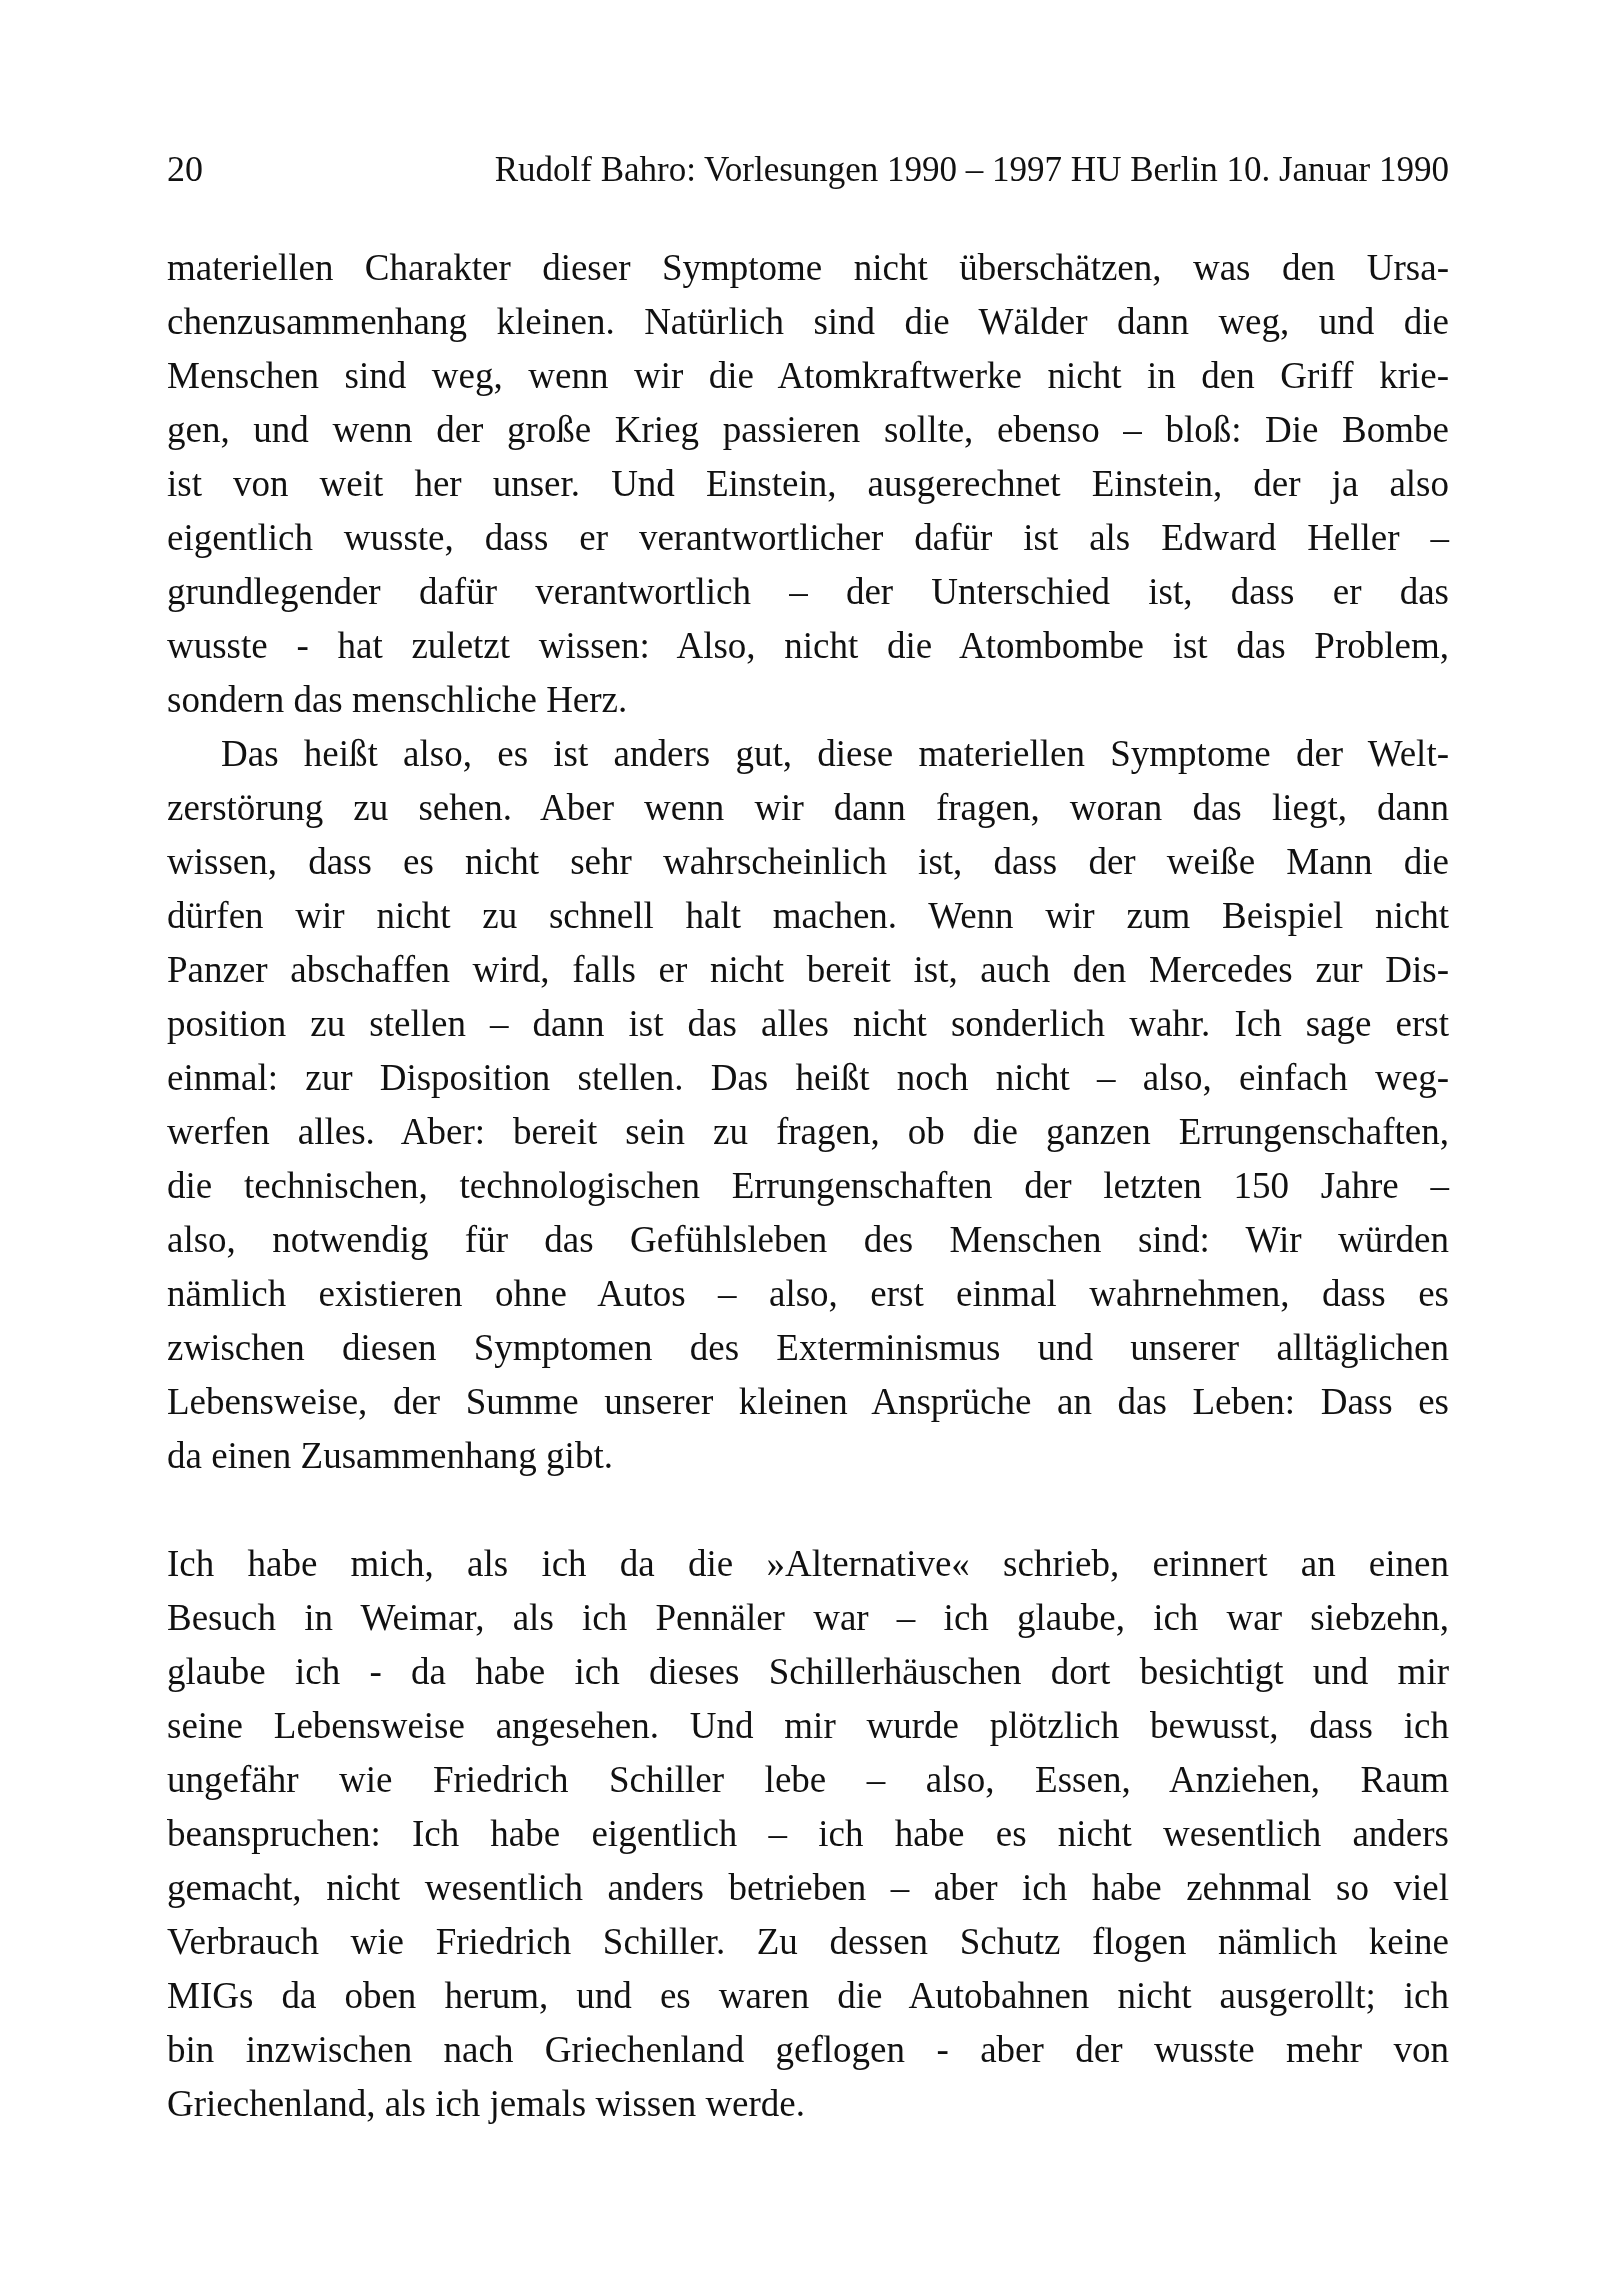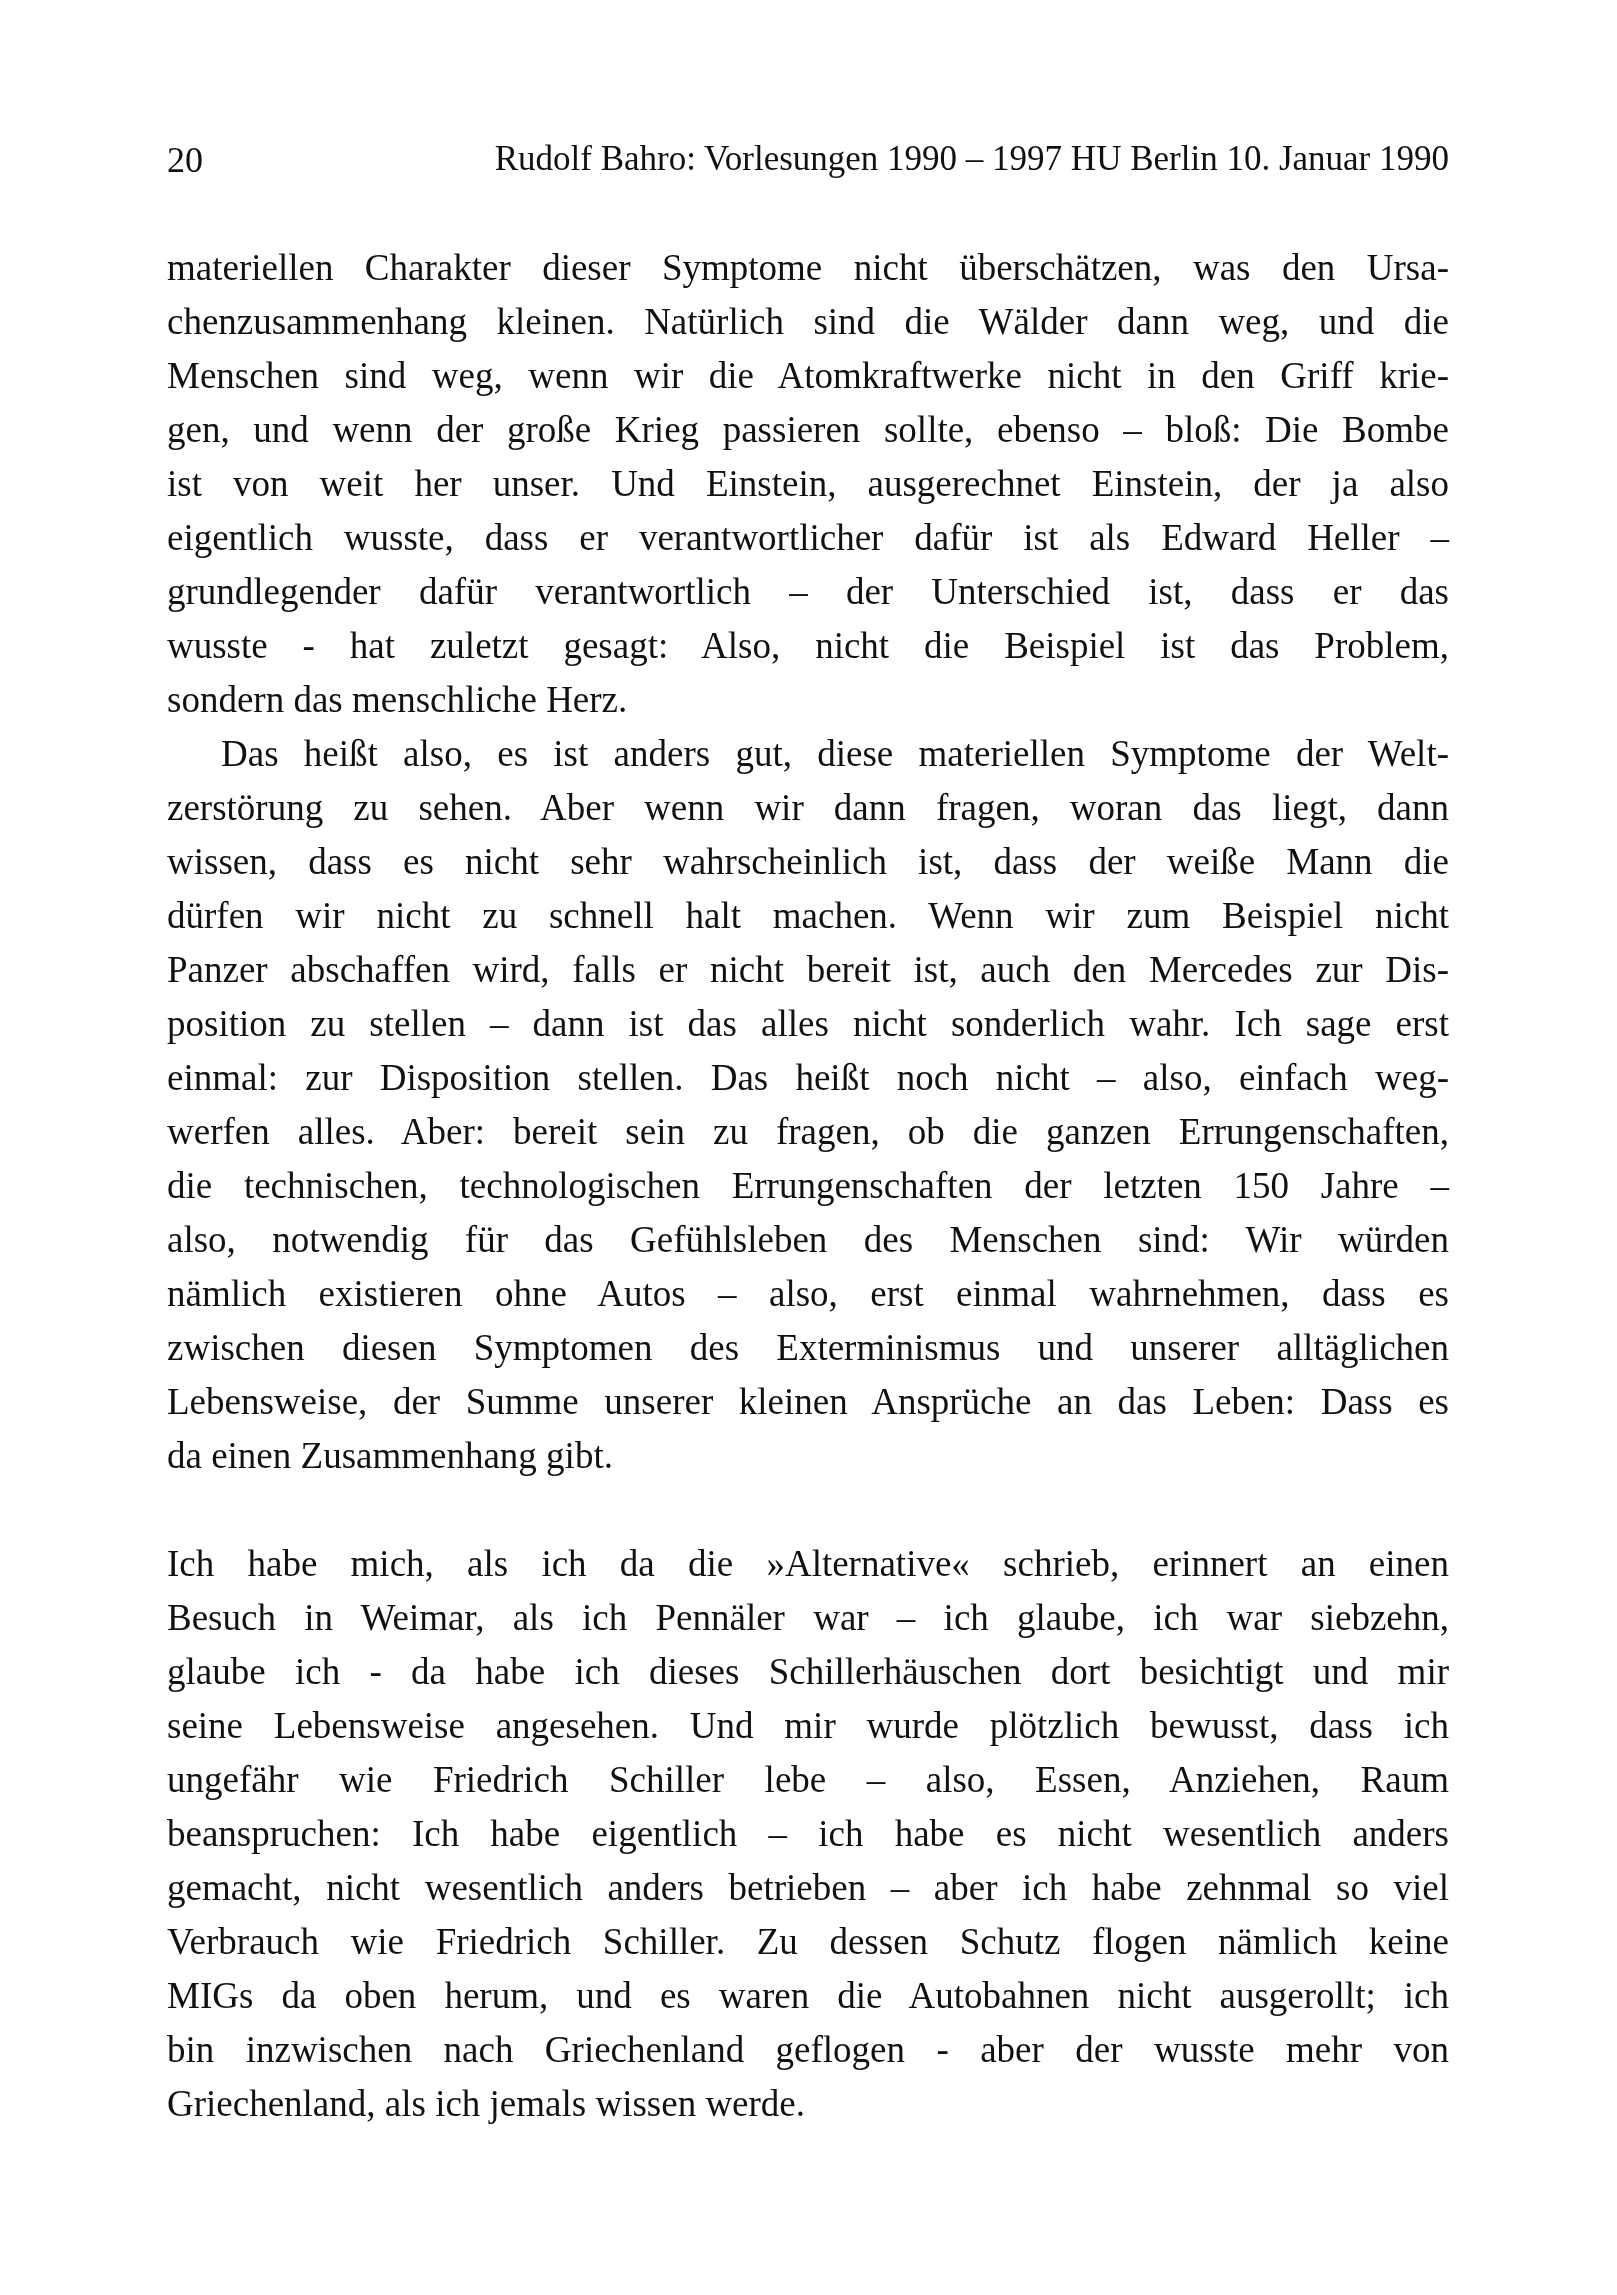"20" .header { align-items: flex-start -> flex-end }
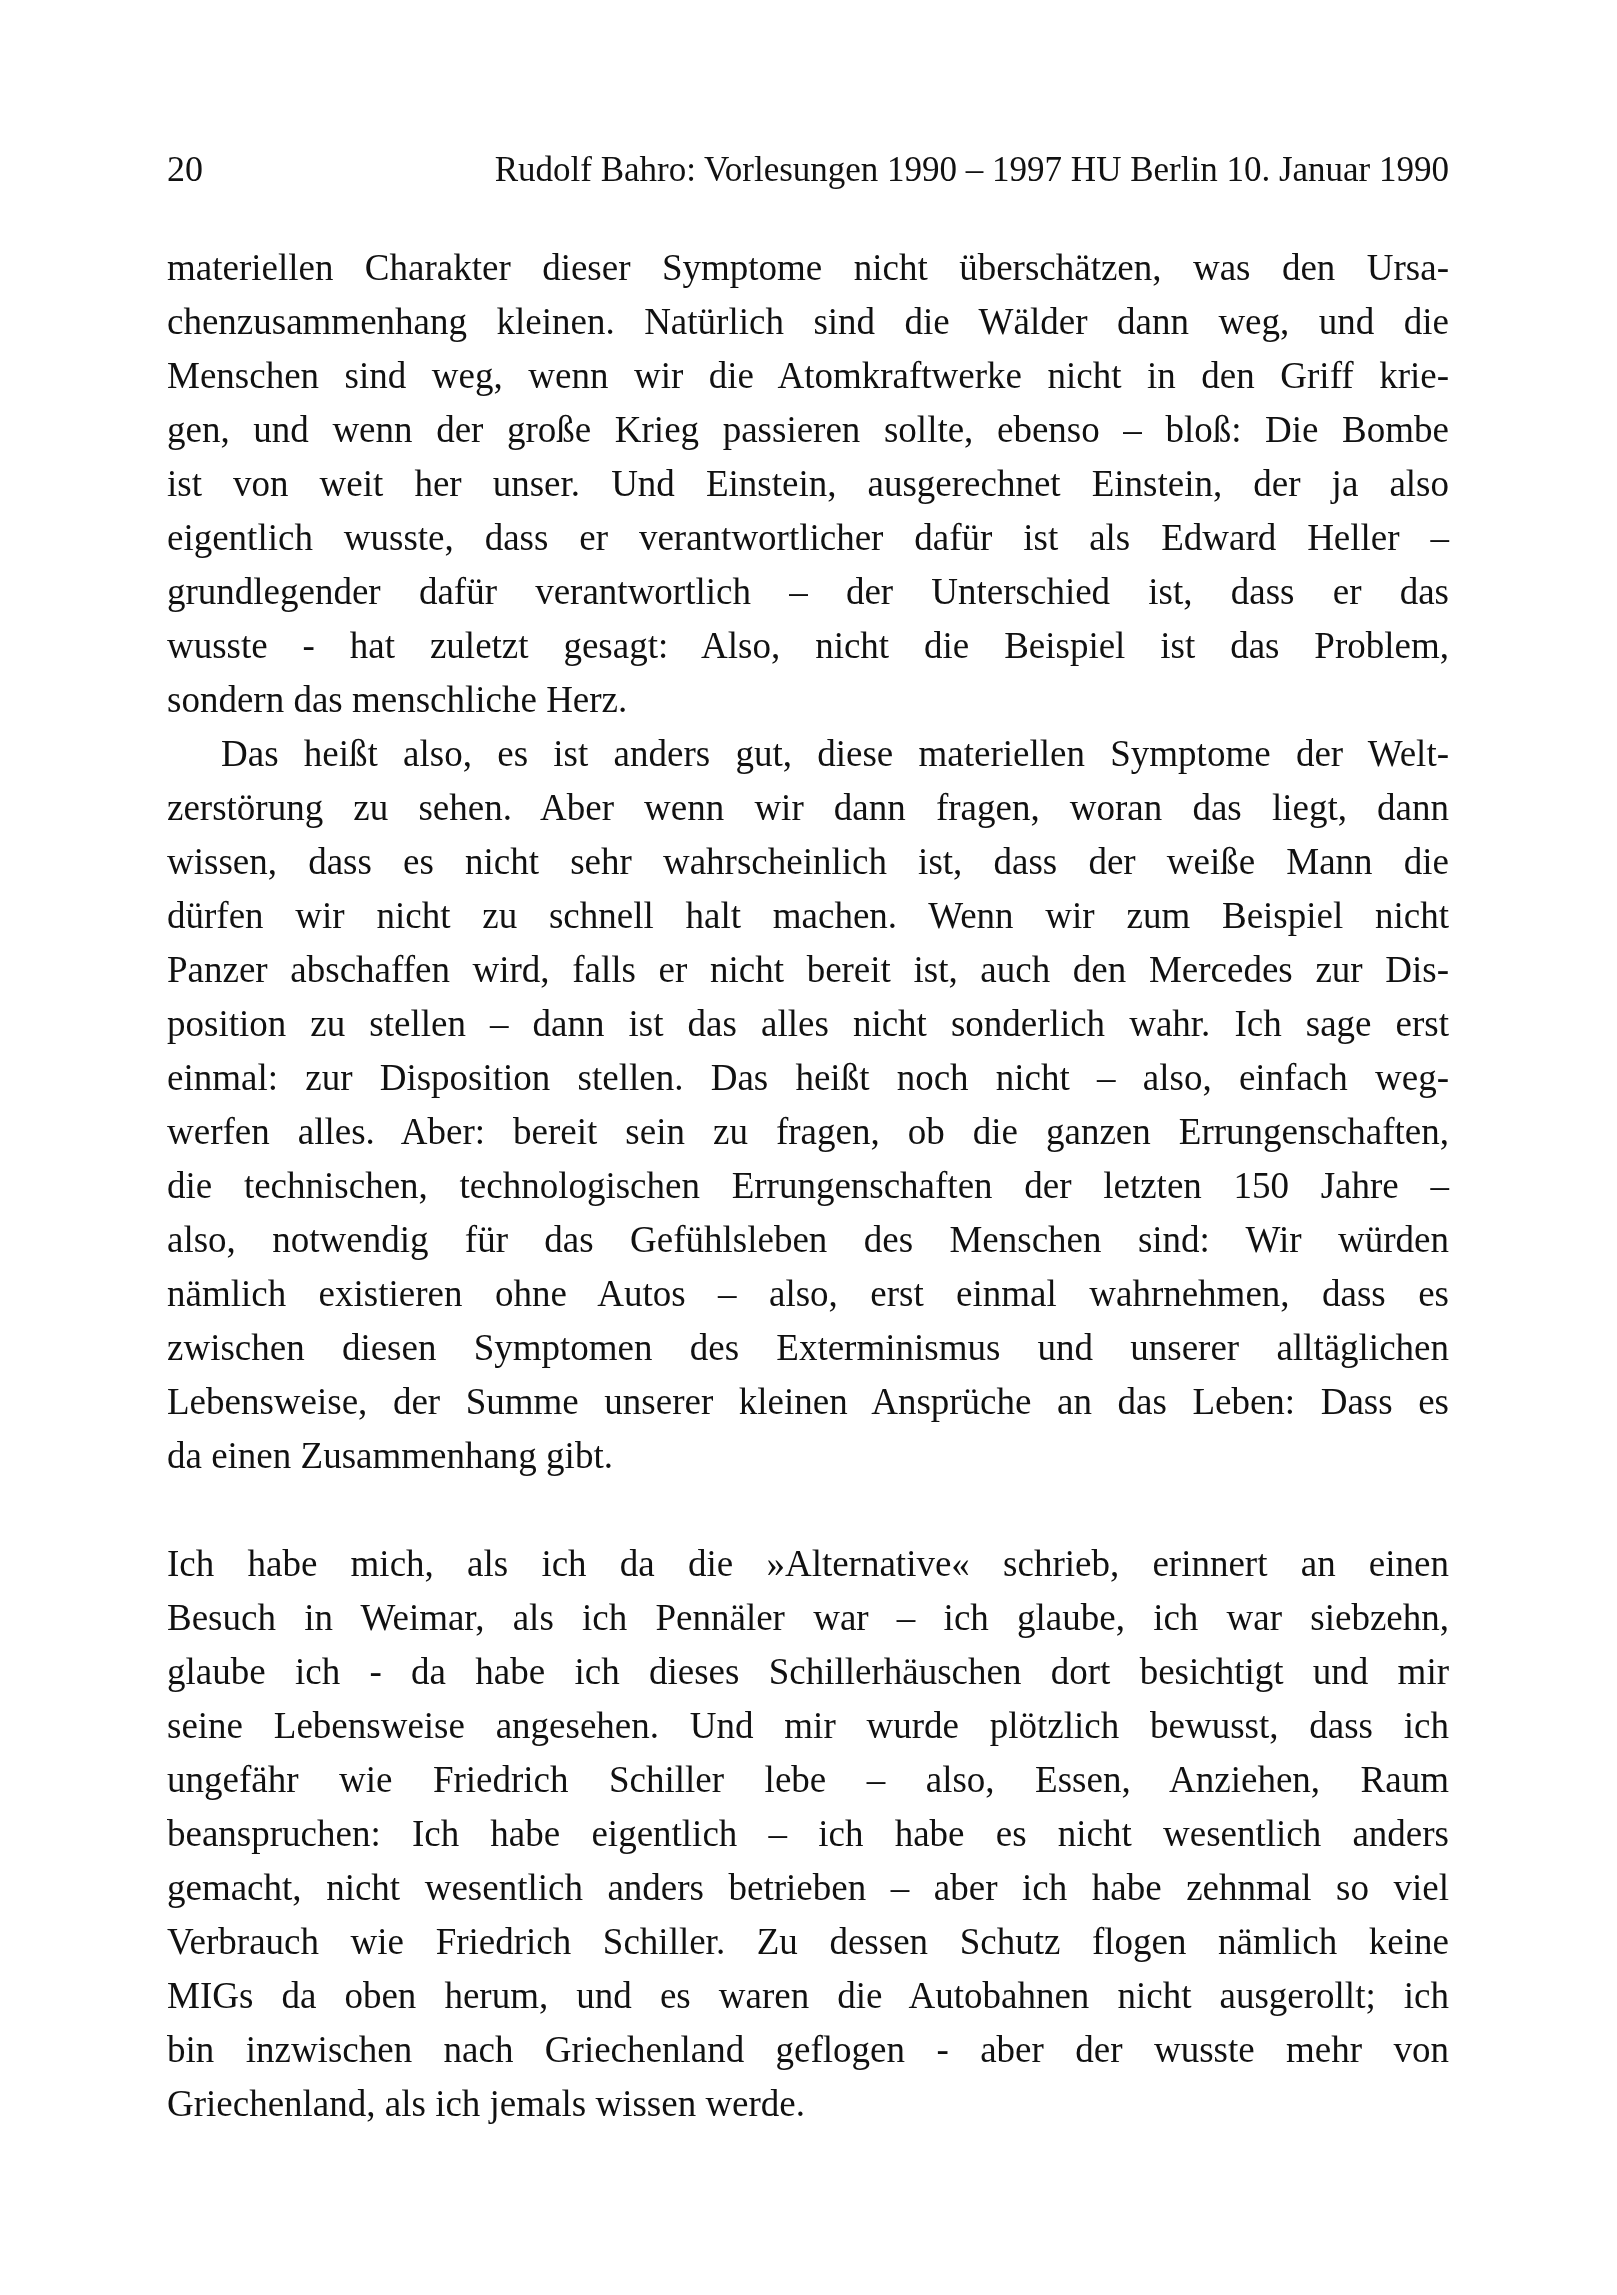"wusste - hat zuletzt gesagt:" span.line { text: gesagt: Also, nicht die Beispiel -> wissen: Also, nicht die Atombombe }
